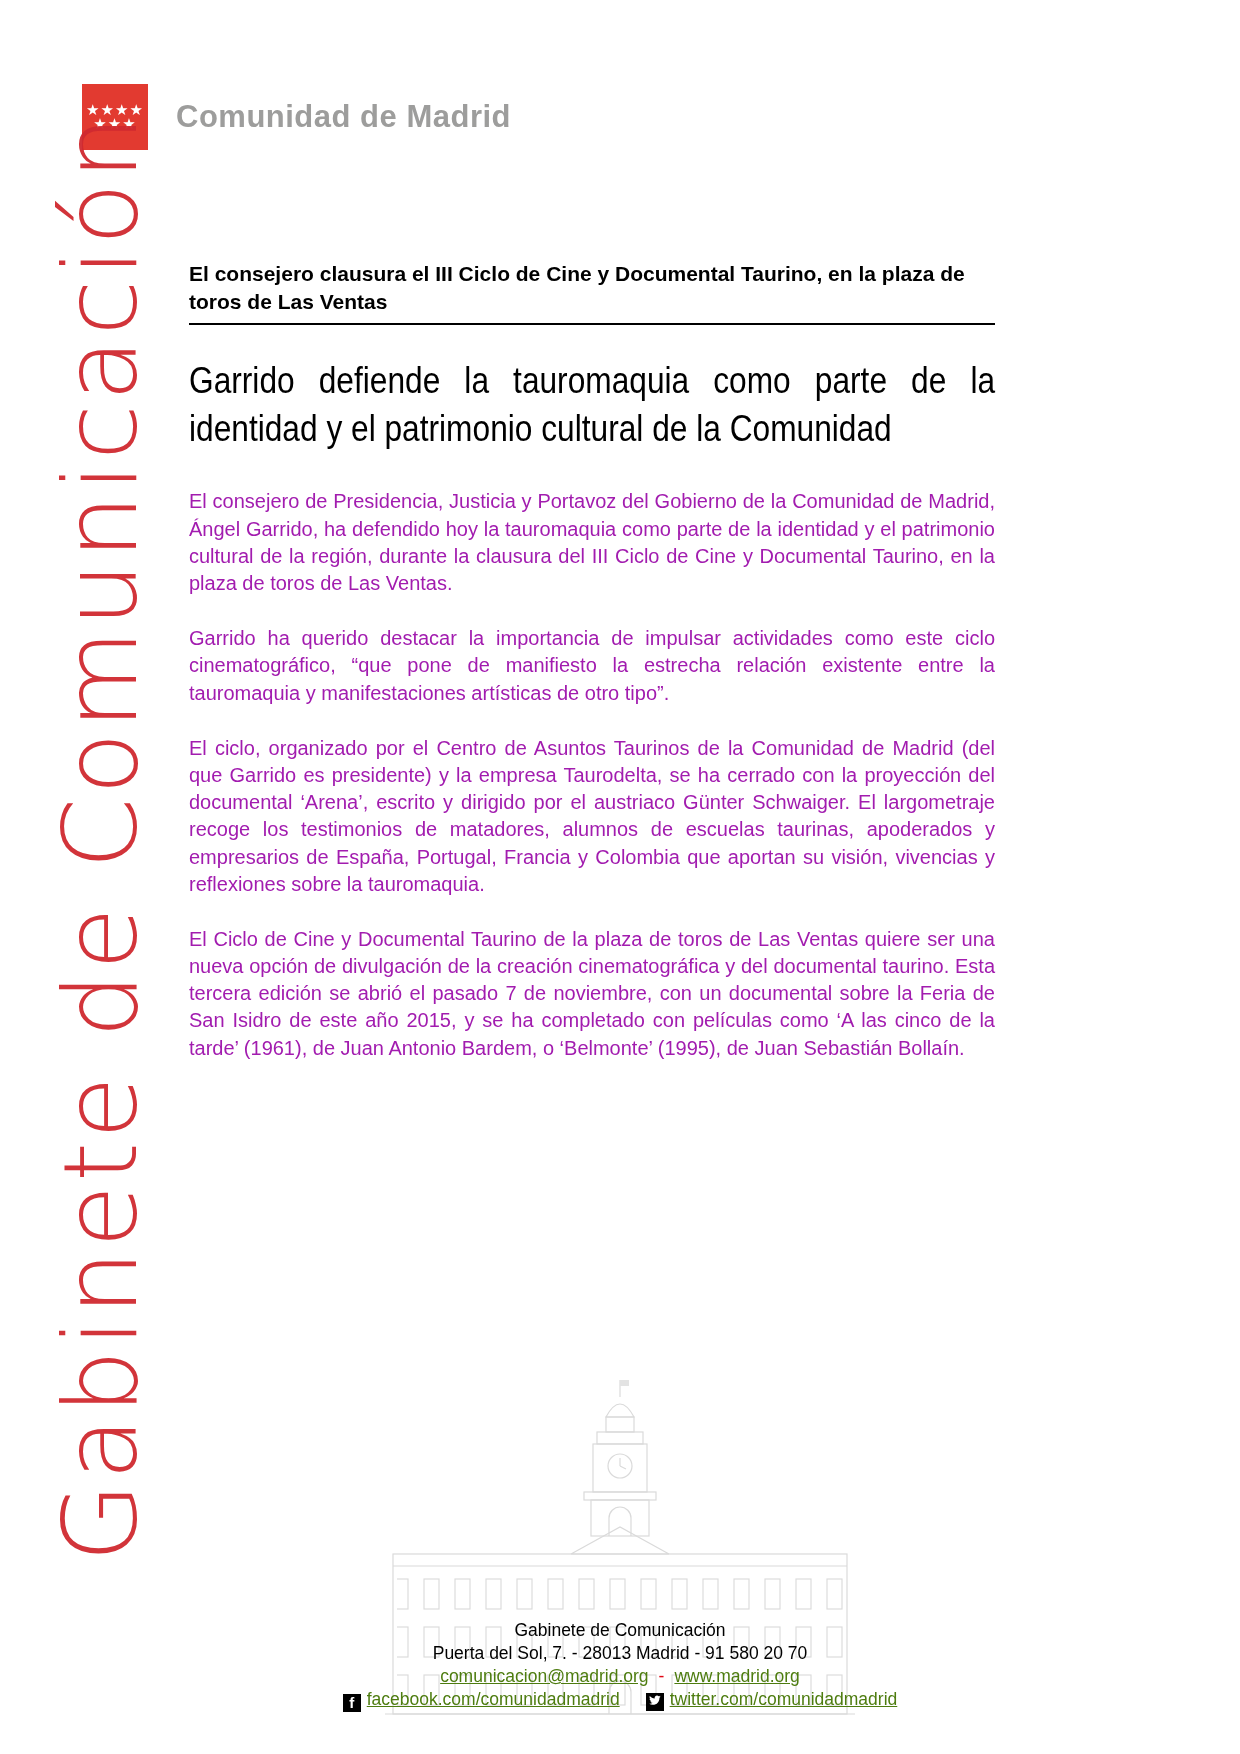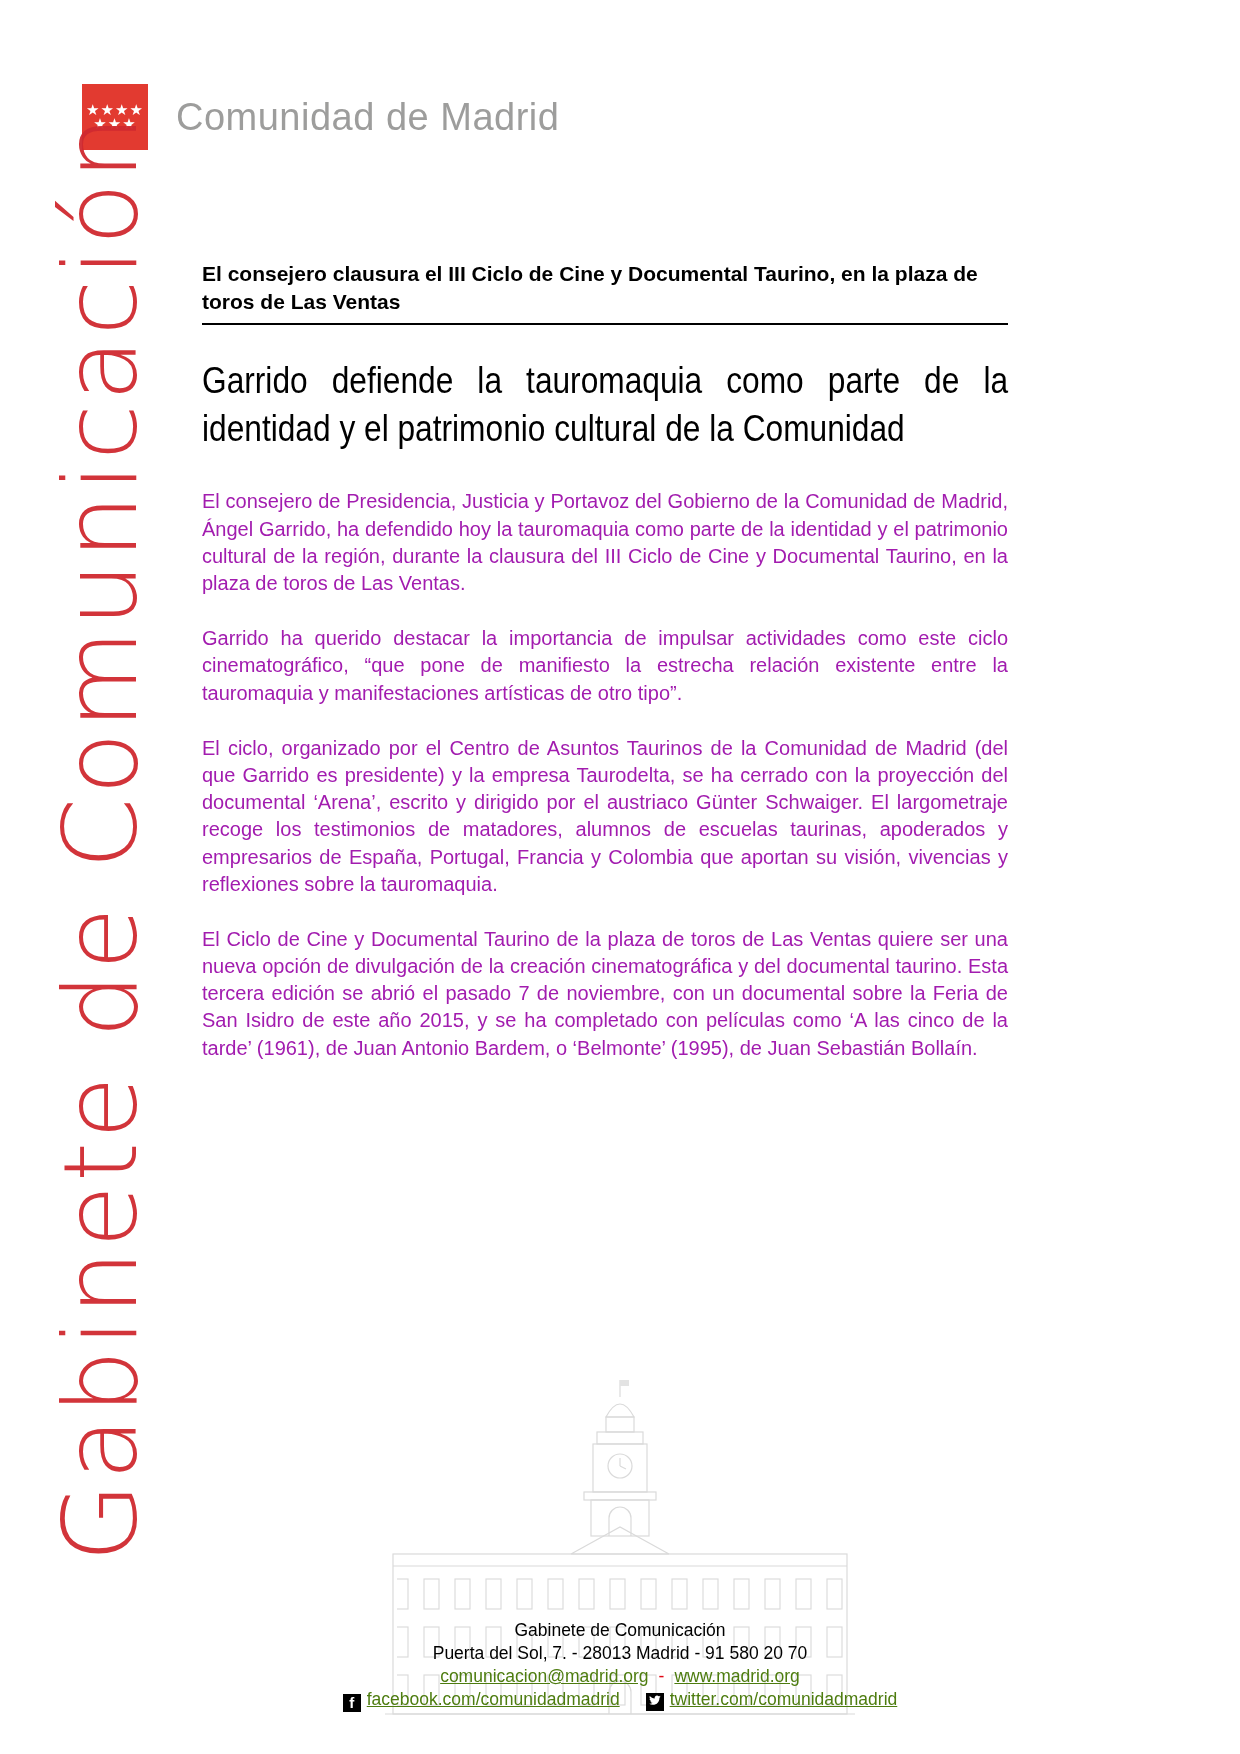"Comunidad de Madrid" .brand-name { font-size: 38px -> 31px; font-weight: normal -> bold }
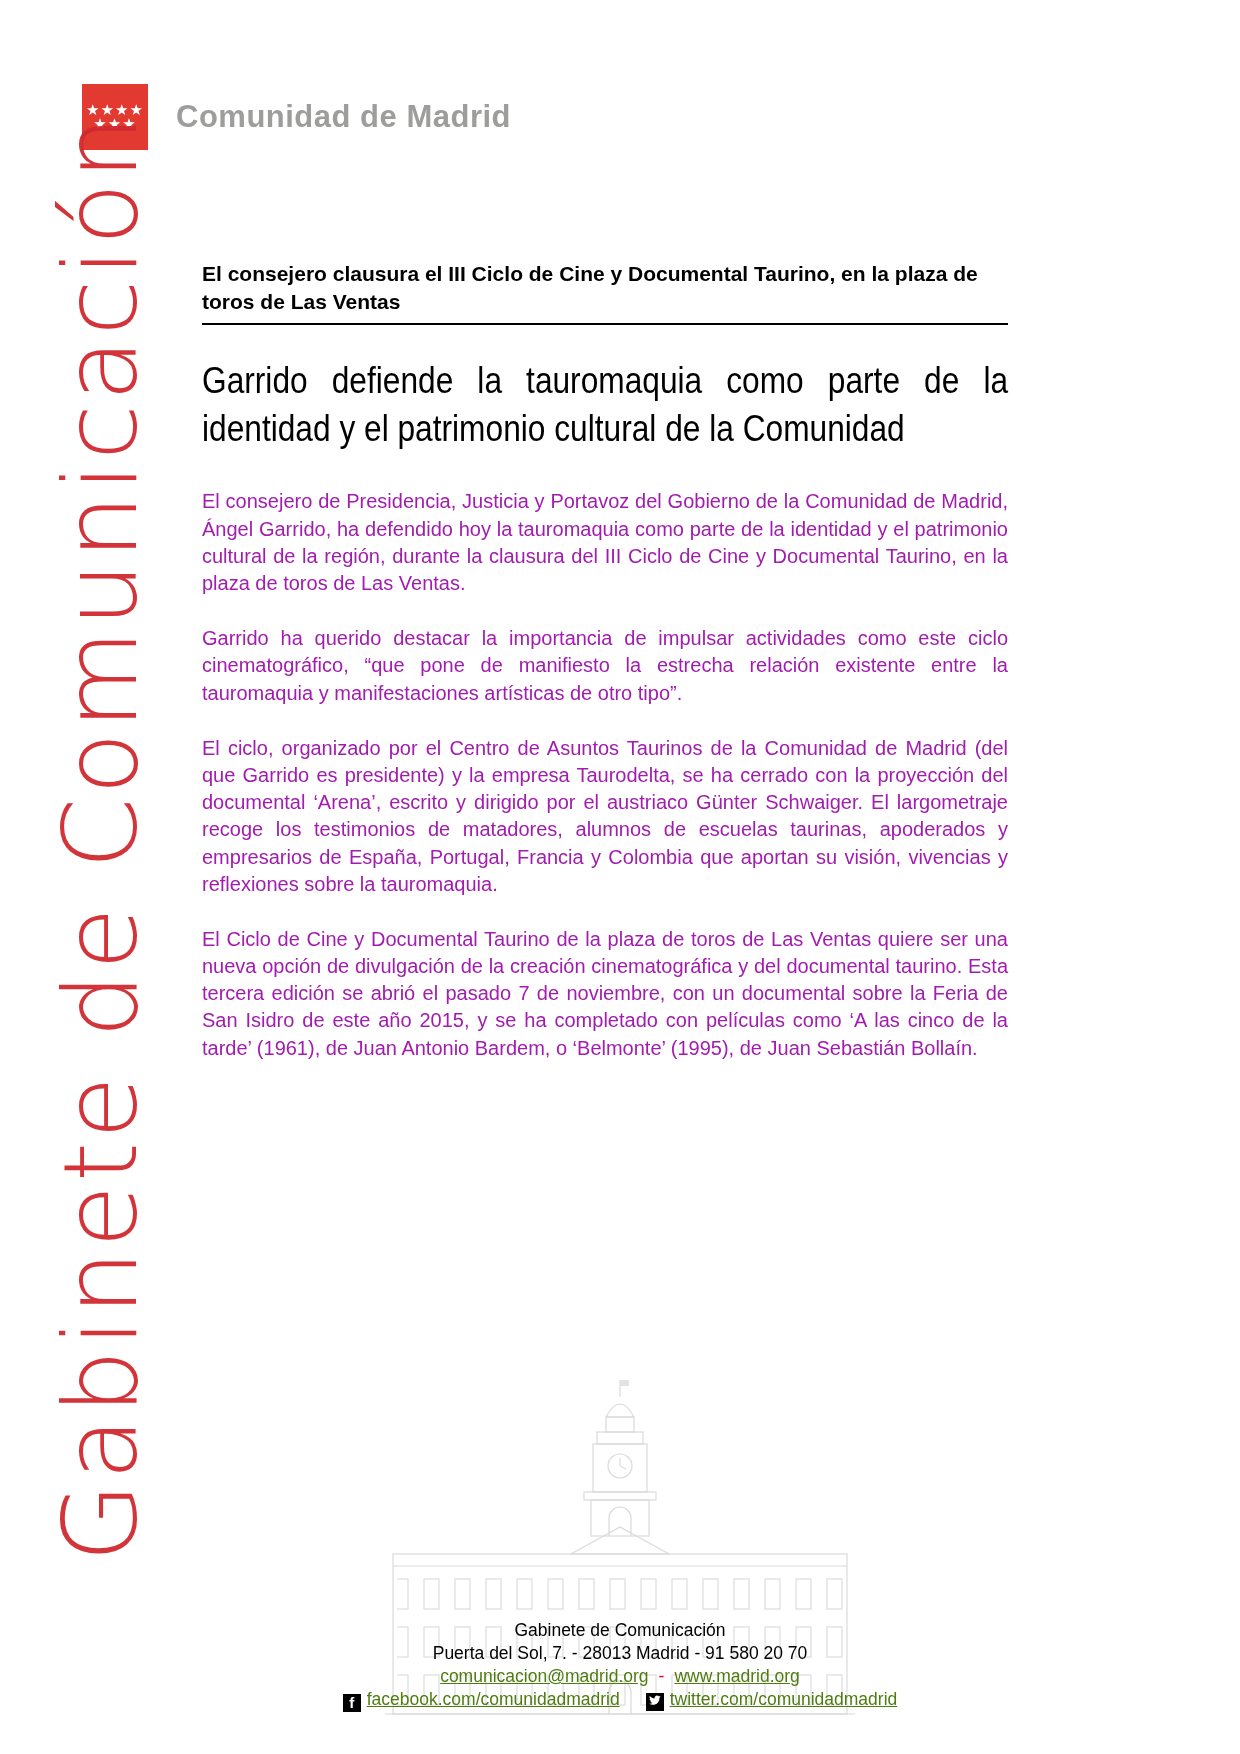"El consejero clausura el III" .doc { left: 202px -> 189px }
